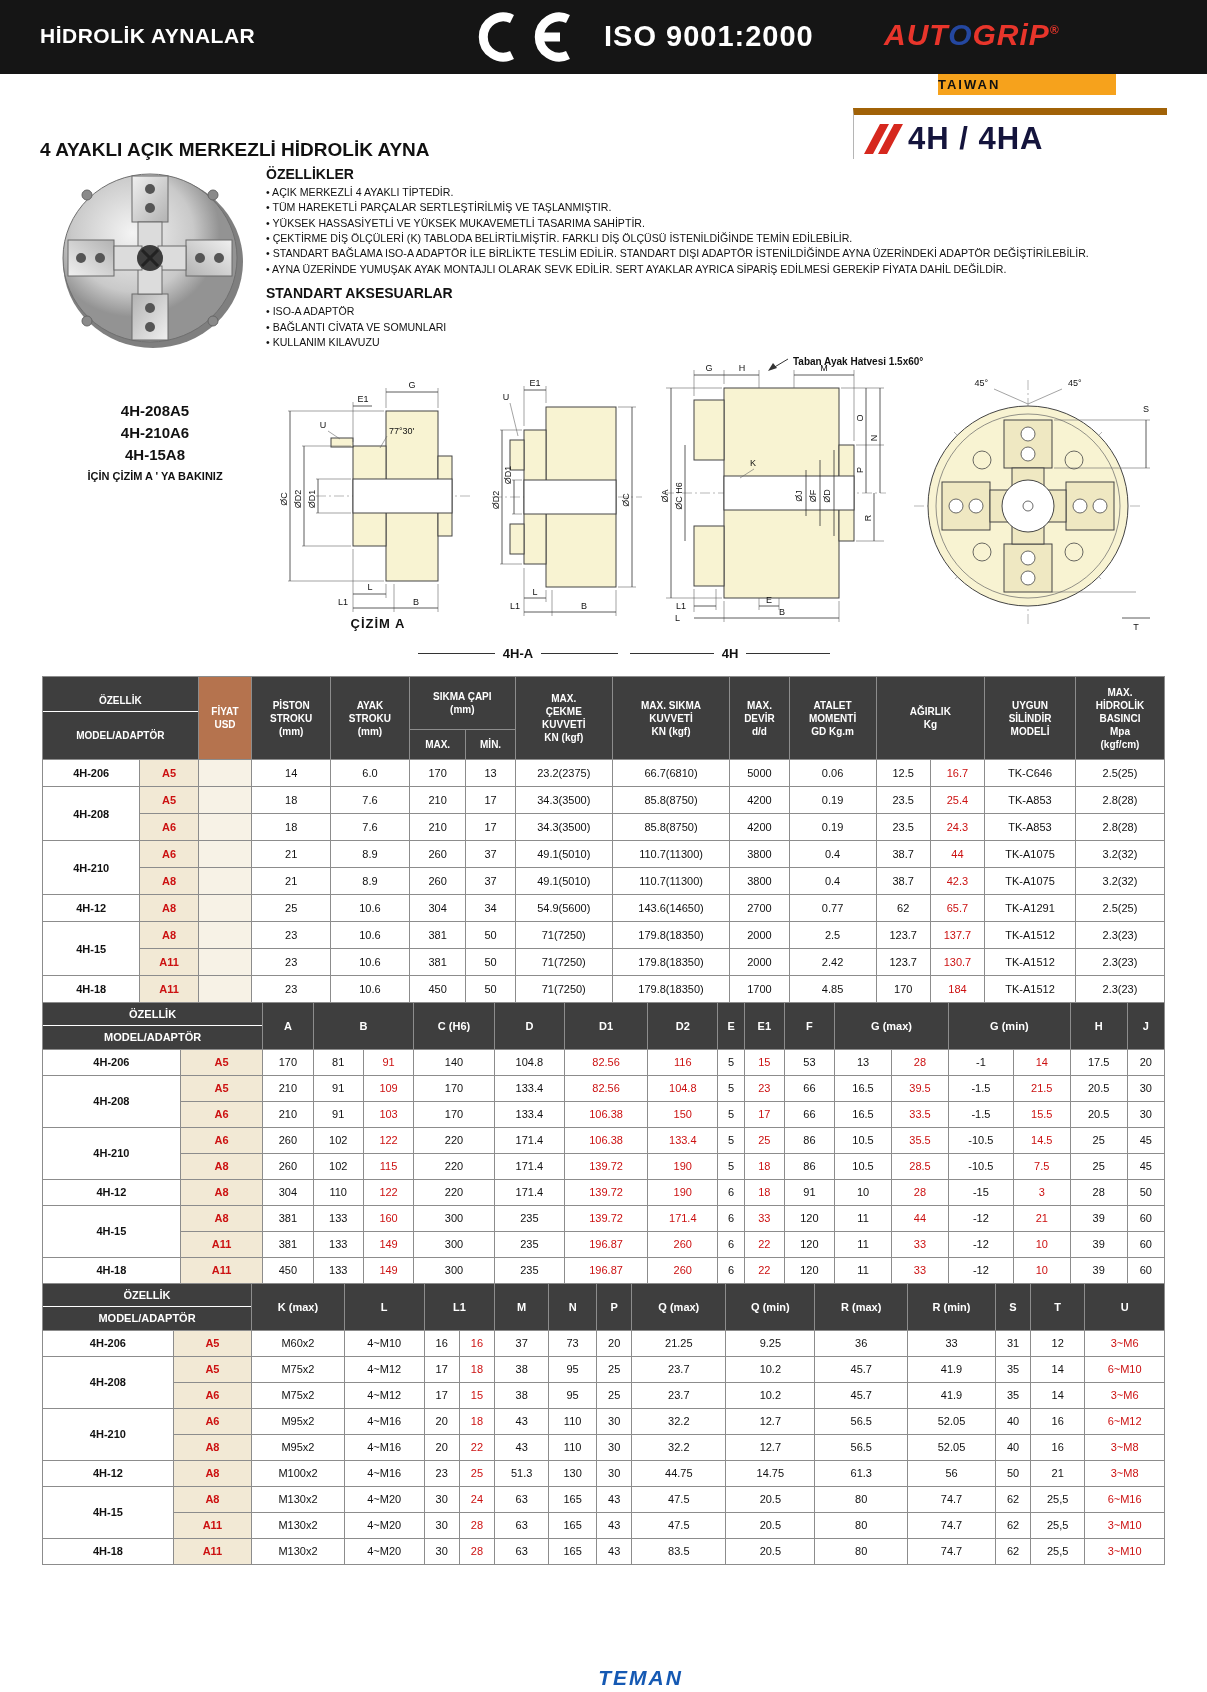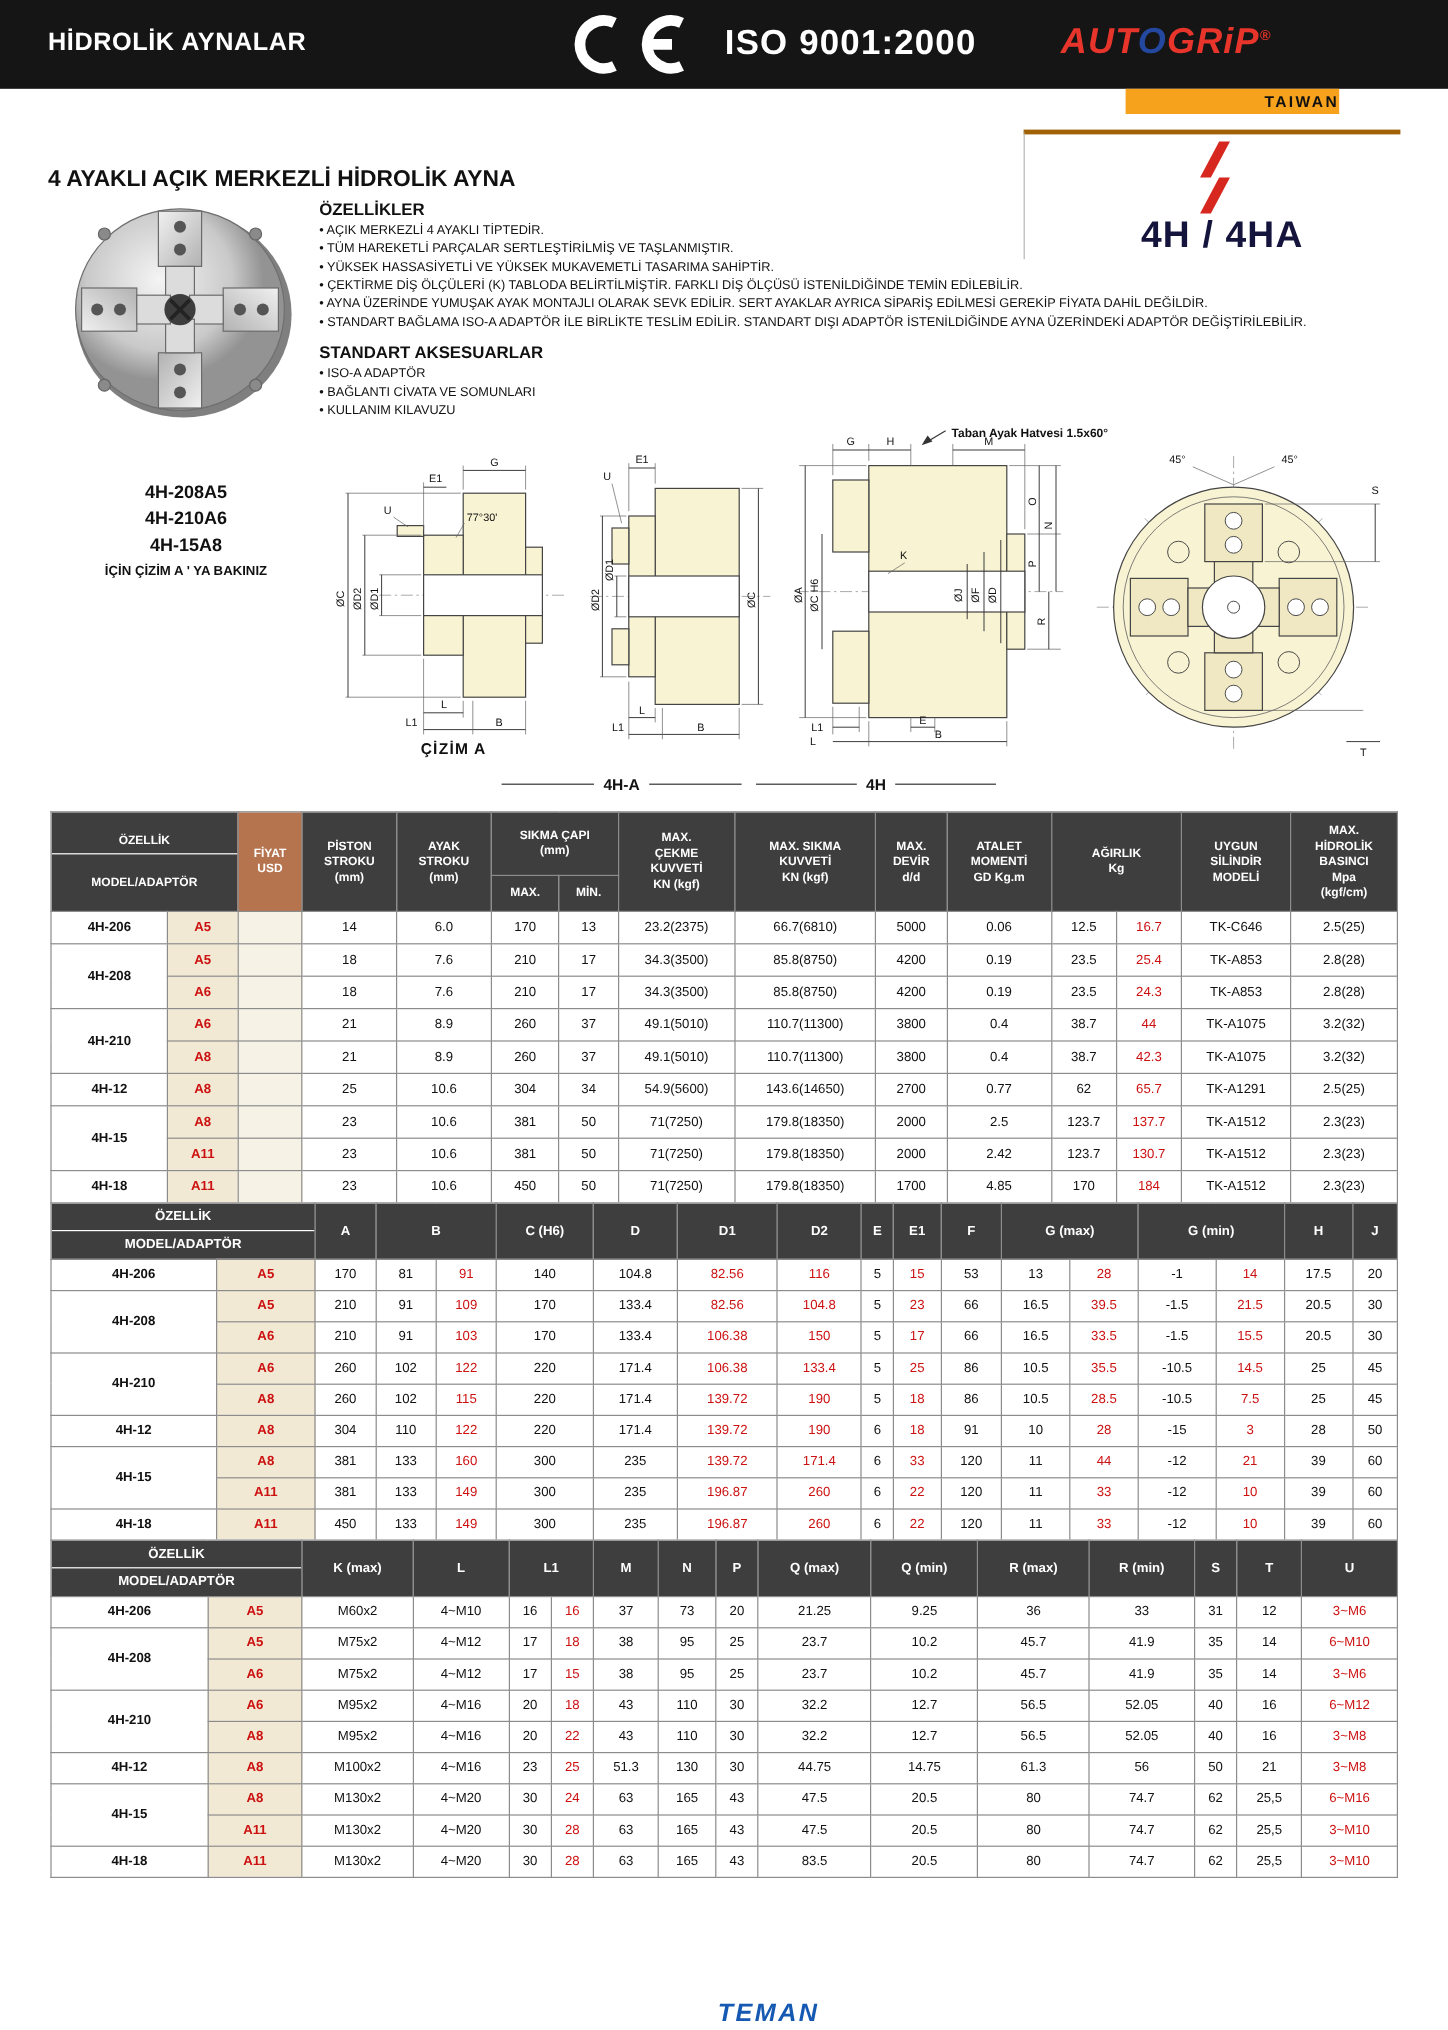"TAIWAN" .taiwan-strip { text-align: right -> left }
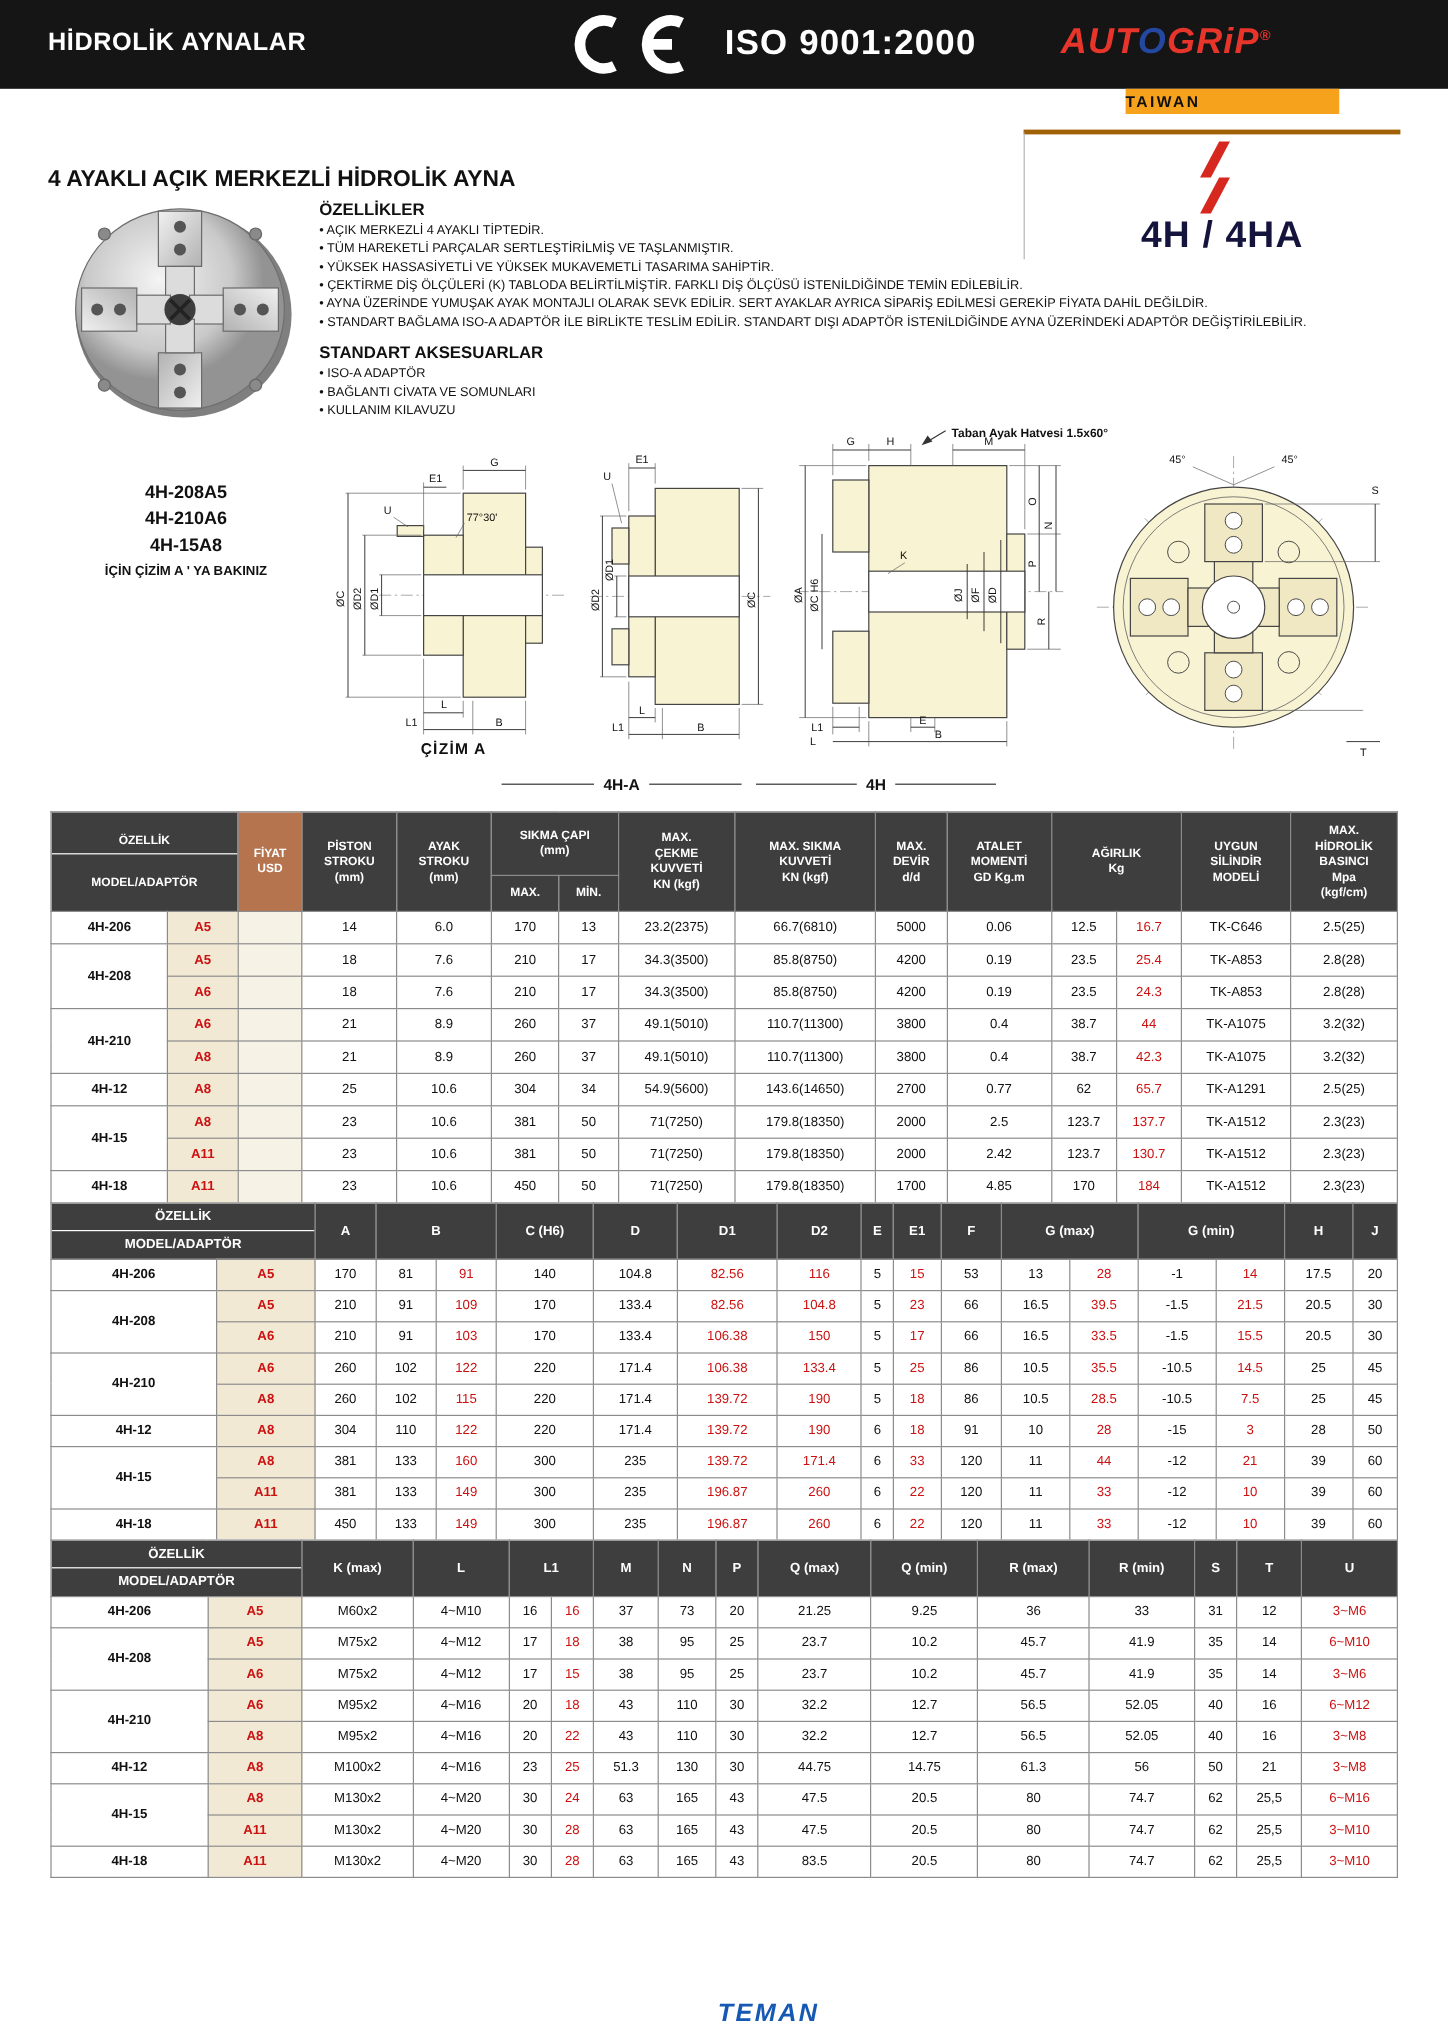"4H / 4HA" .modelcode { border-top: 4px solid #a16207 -> 7px solid #a16207; flex-direction: column -> none }
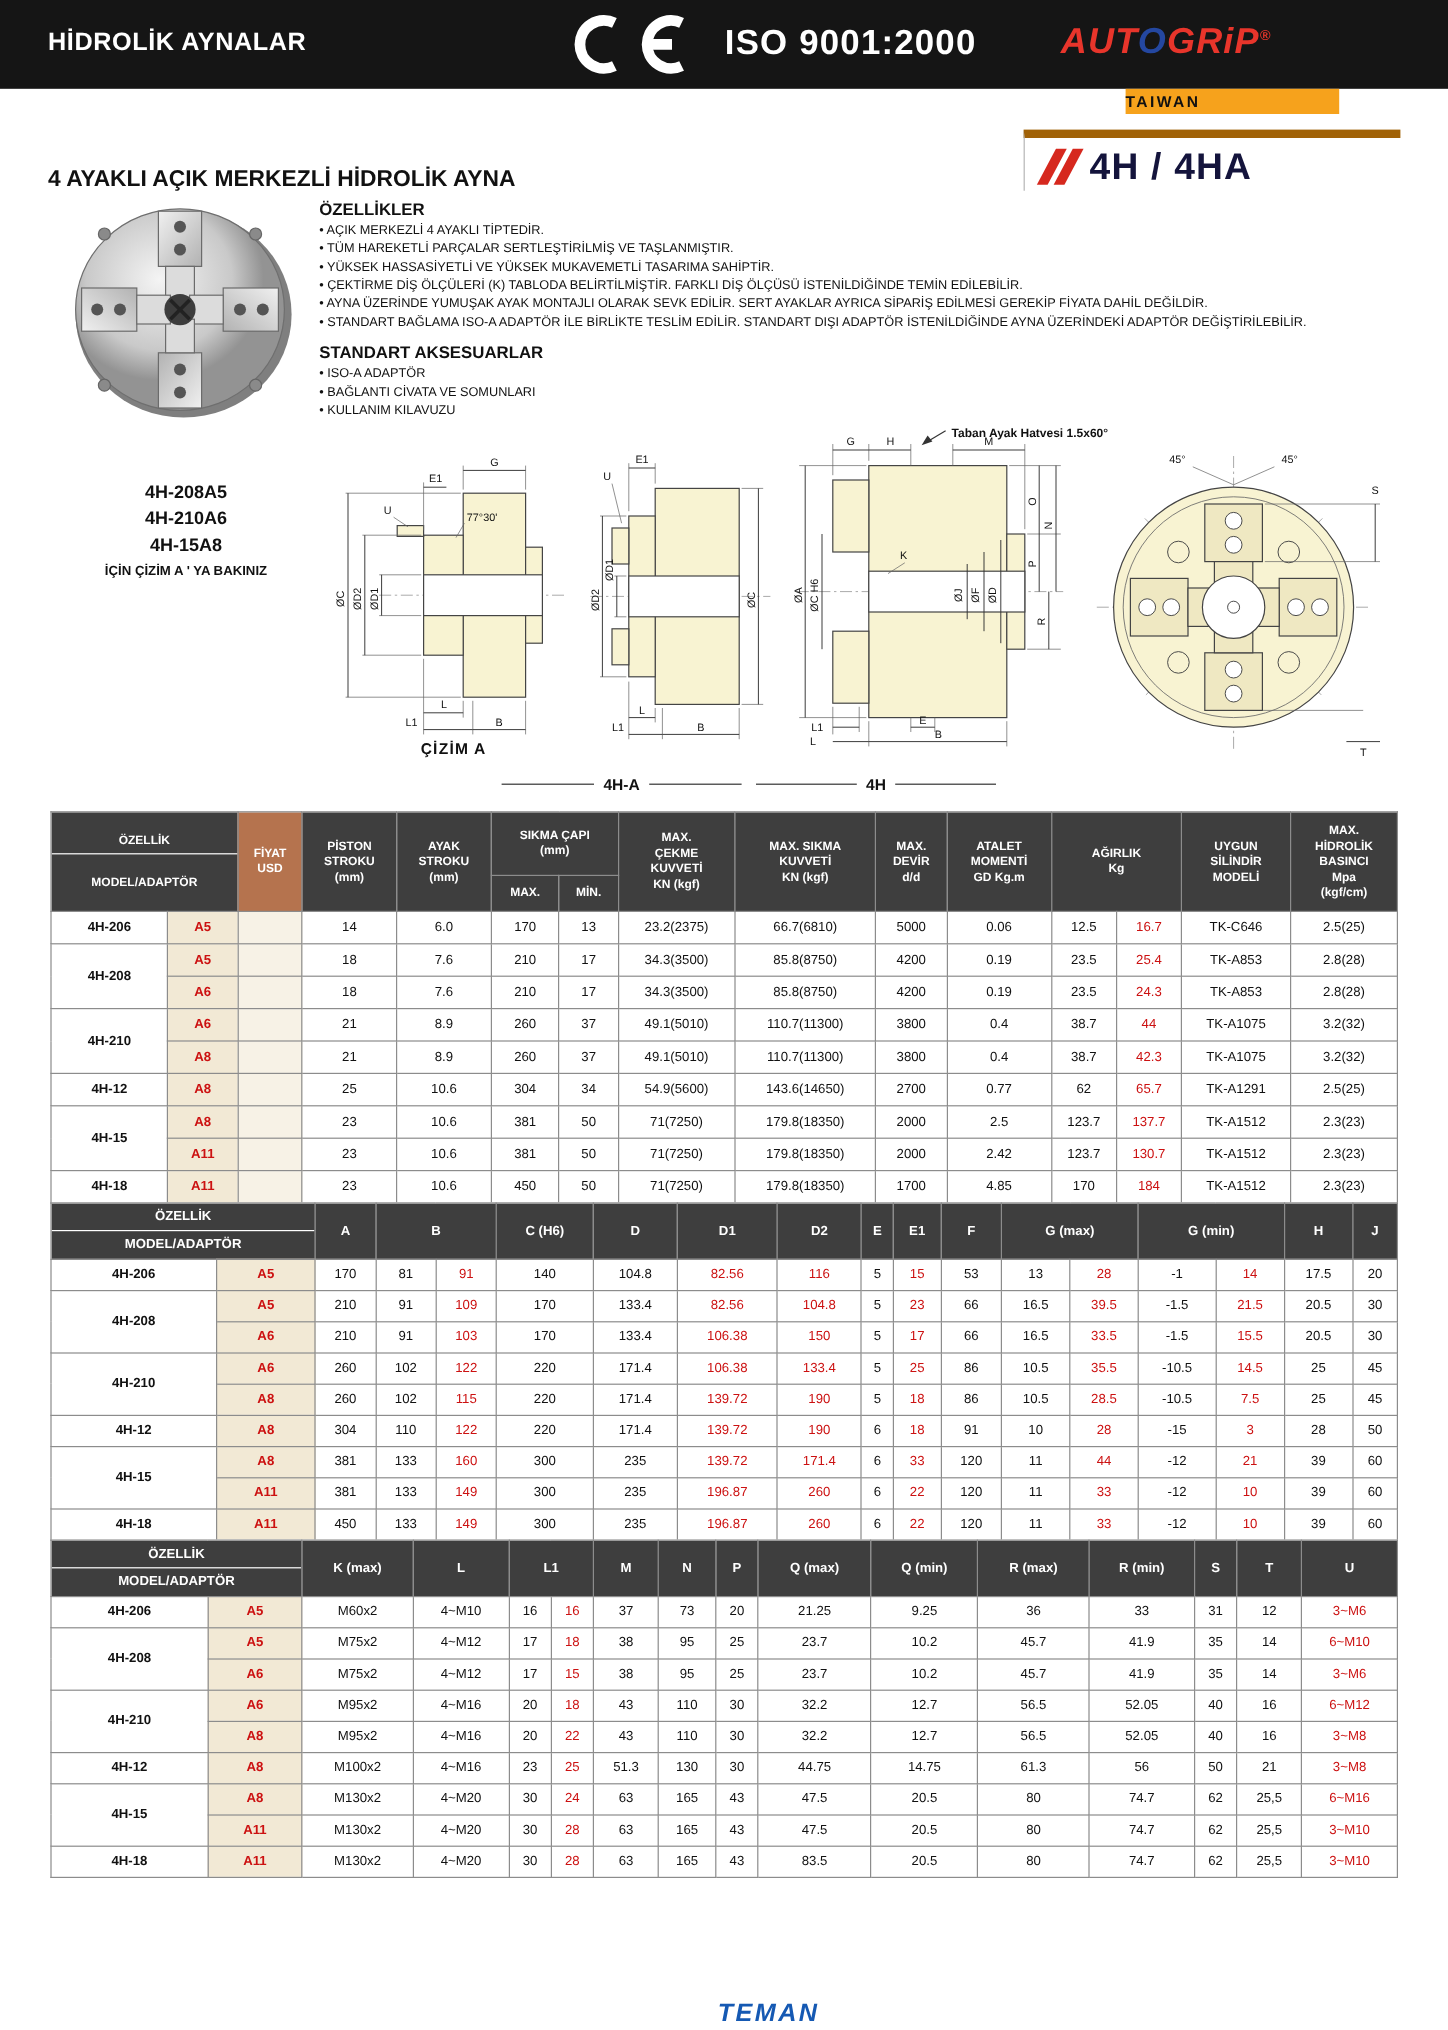"AYNA ÜZERİNDE YUMUŞAK AYAK MONTAJLI" li { order: before "STANDART BAĞLAMA ISO-A ADAPTÖR İLE" -> after "STANDART BAĞLAMA ISO-A ADAPTÖR İLE" }
